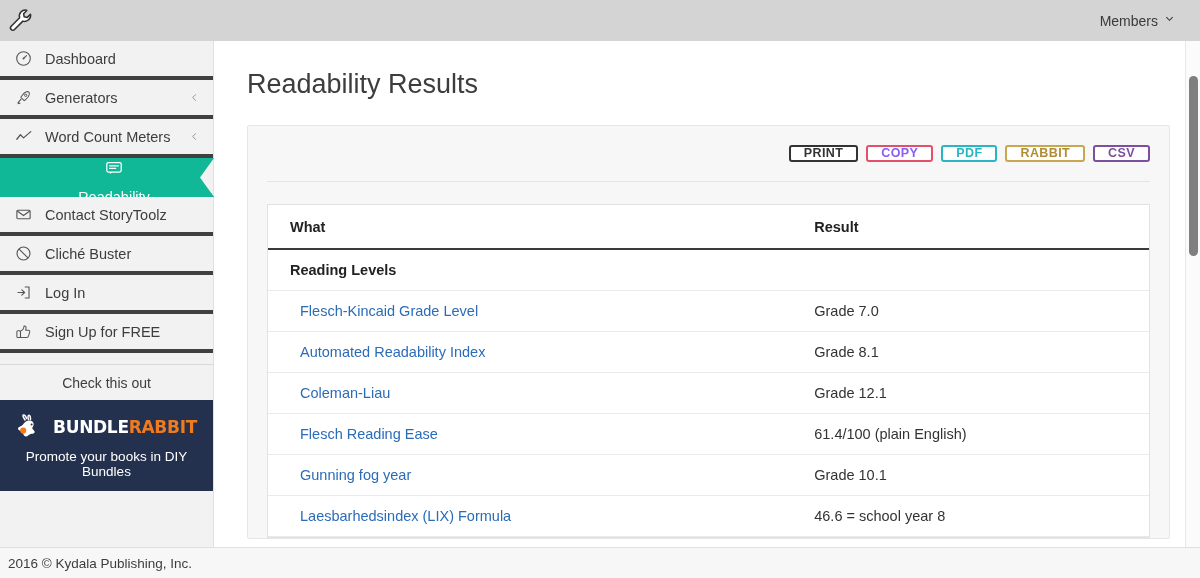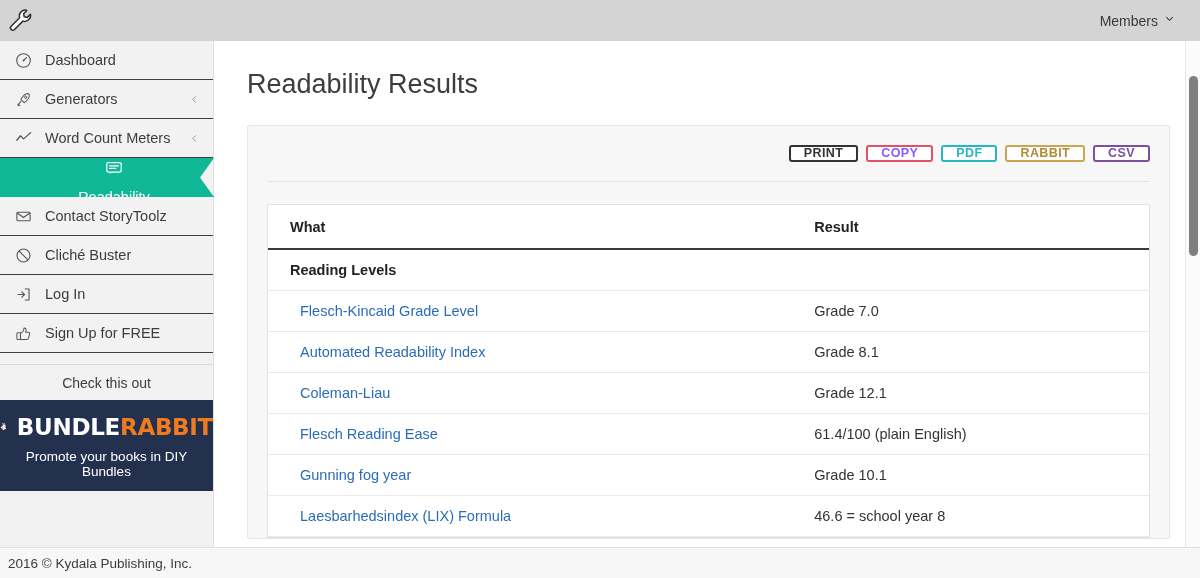"Dashboard" .nav-item { border-bottom: 1px solid #404040 -> 4px solid #404040 }
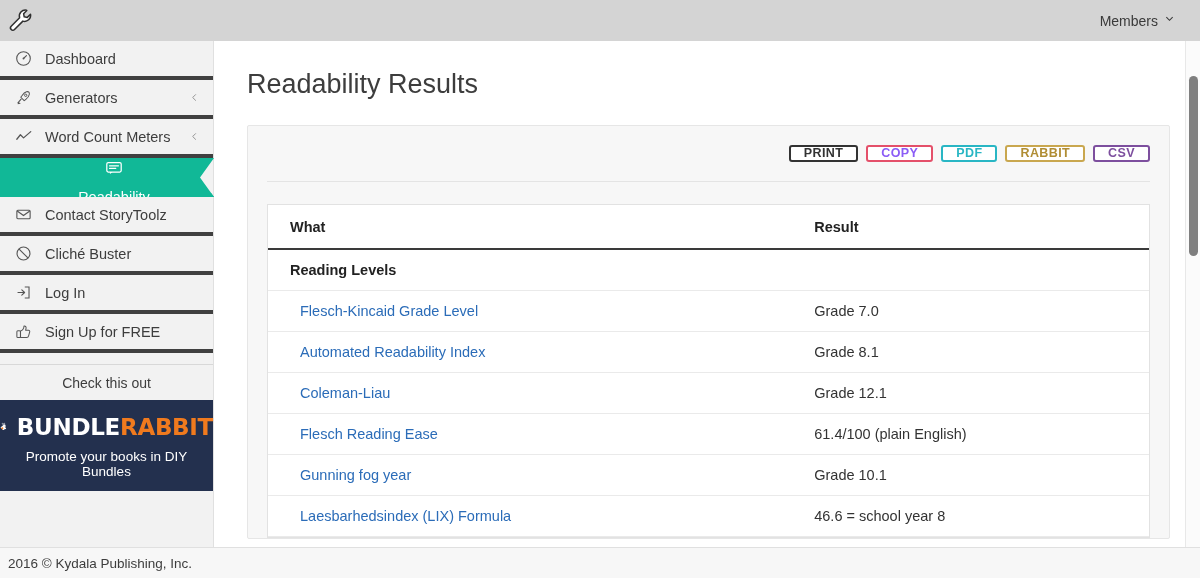"BUNDLERABBIT" .promo-word { font-size: 23px -> 17px }
